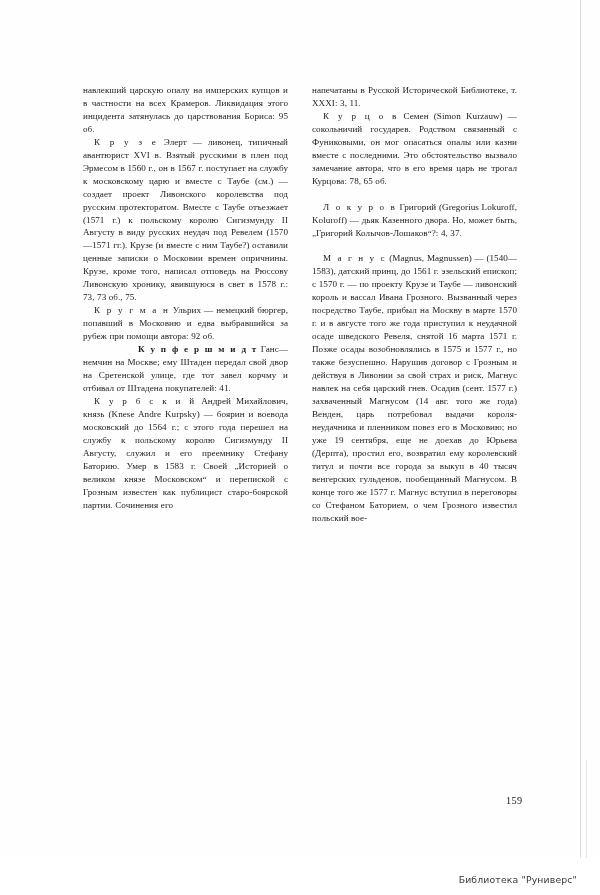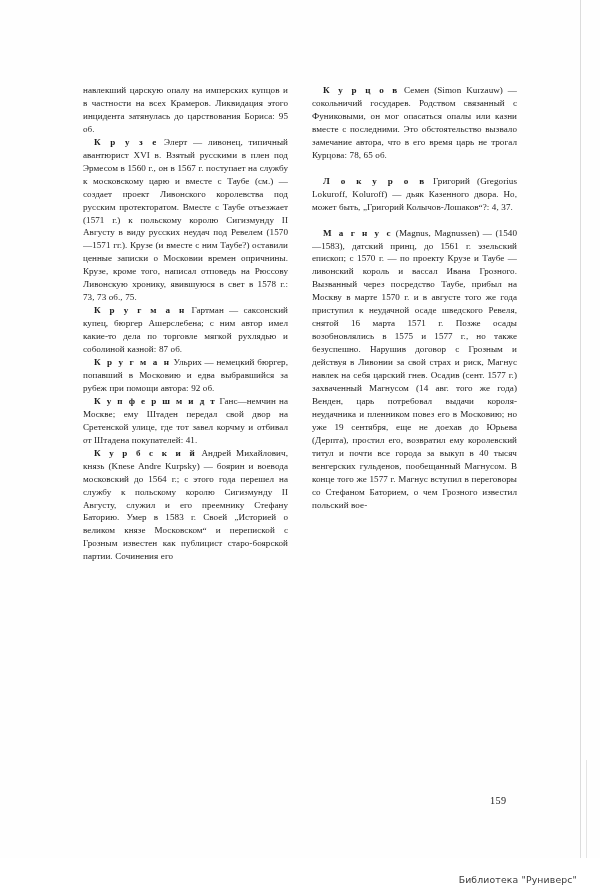"напечатаны в Русской Исторической" p.para { html: none -> <p>напечатаны в Русской Исторической Библиотеке, т. XXXI: 3, 11.</p> }
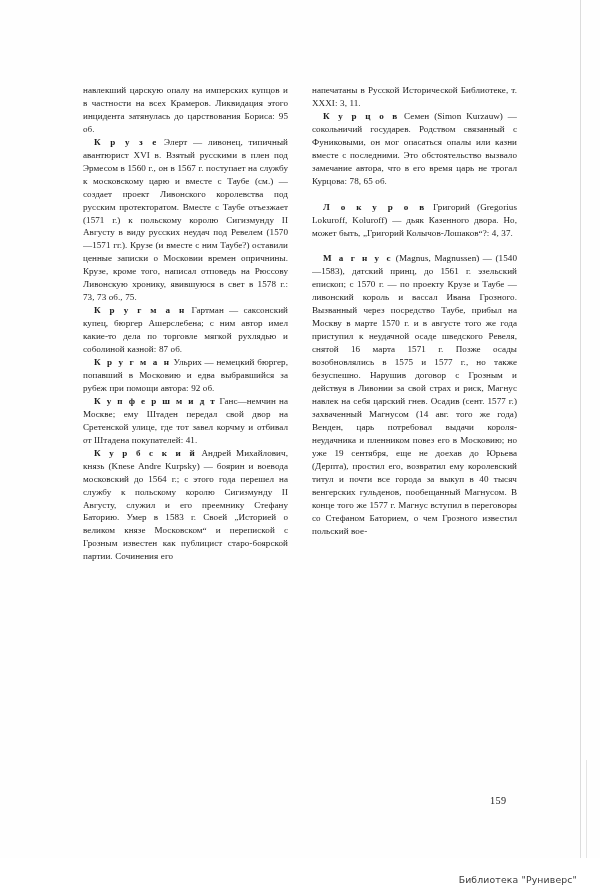"К у р ц о" .headword { font-weight: 700 -> 400 }
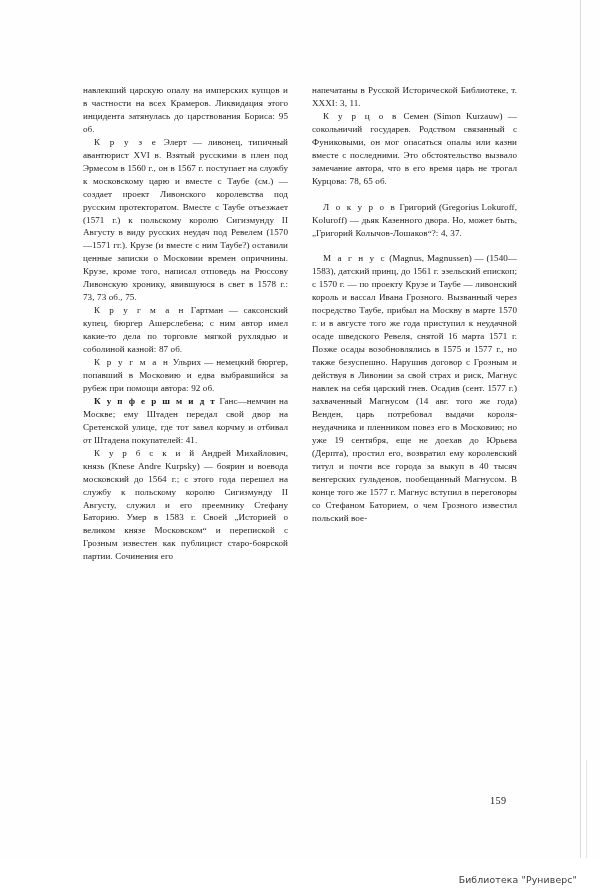"К р у г м а н Гартман" p.para { html: <p><span>К р у г м а н</span><span> Гартман — саксонский купец, бюргер Ашерслебена; с ним автор имел какие-то дела по торговле мягкой рухлядью и соболиной казной: 87 об.</span></p> -> none }
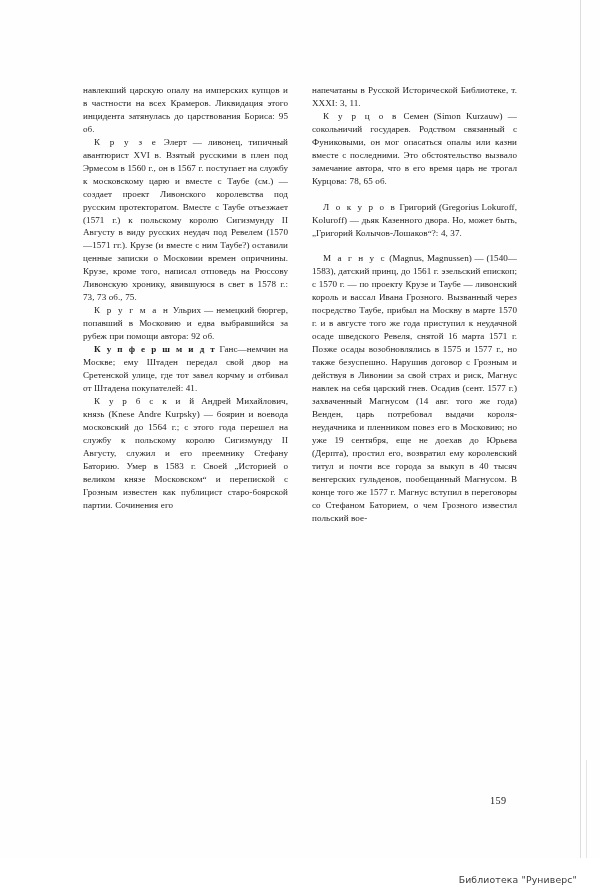"К у п ф е" .headword-tight { margin-left: none -> 44px }
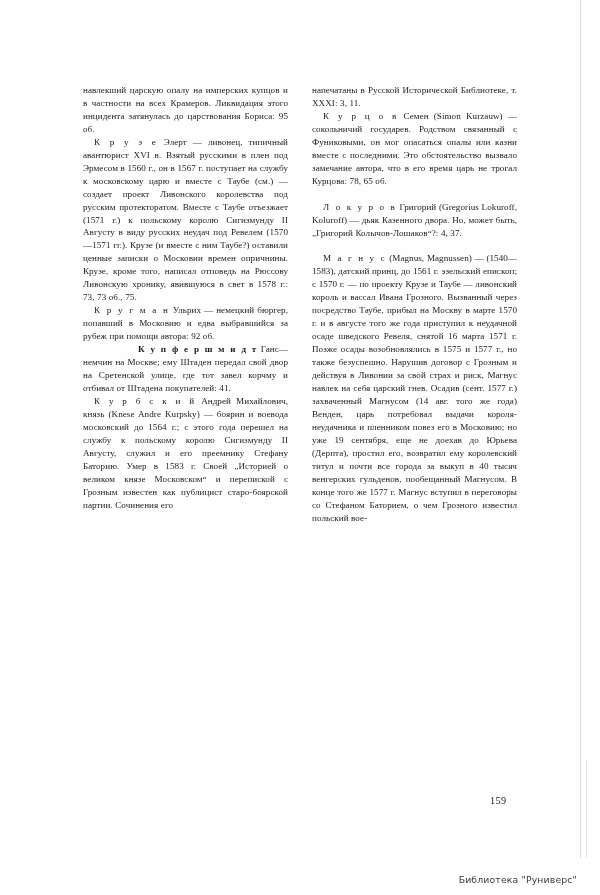"159" #page-number { left: 490px -> 506px }
